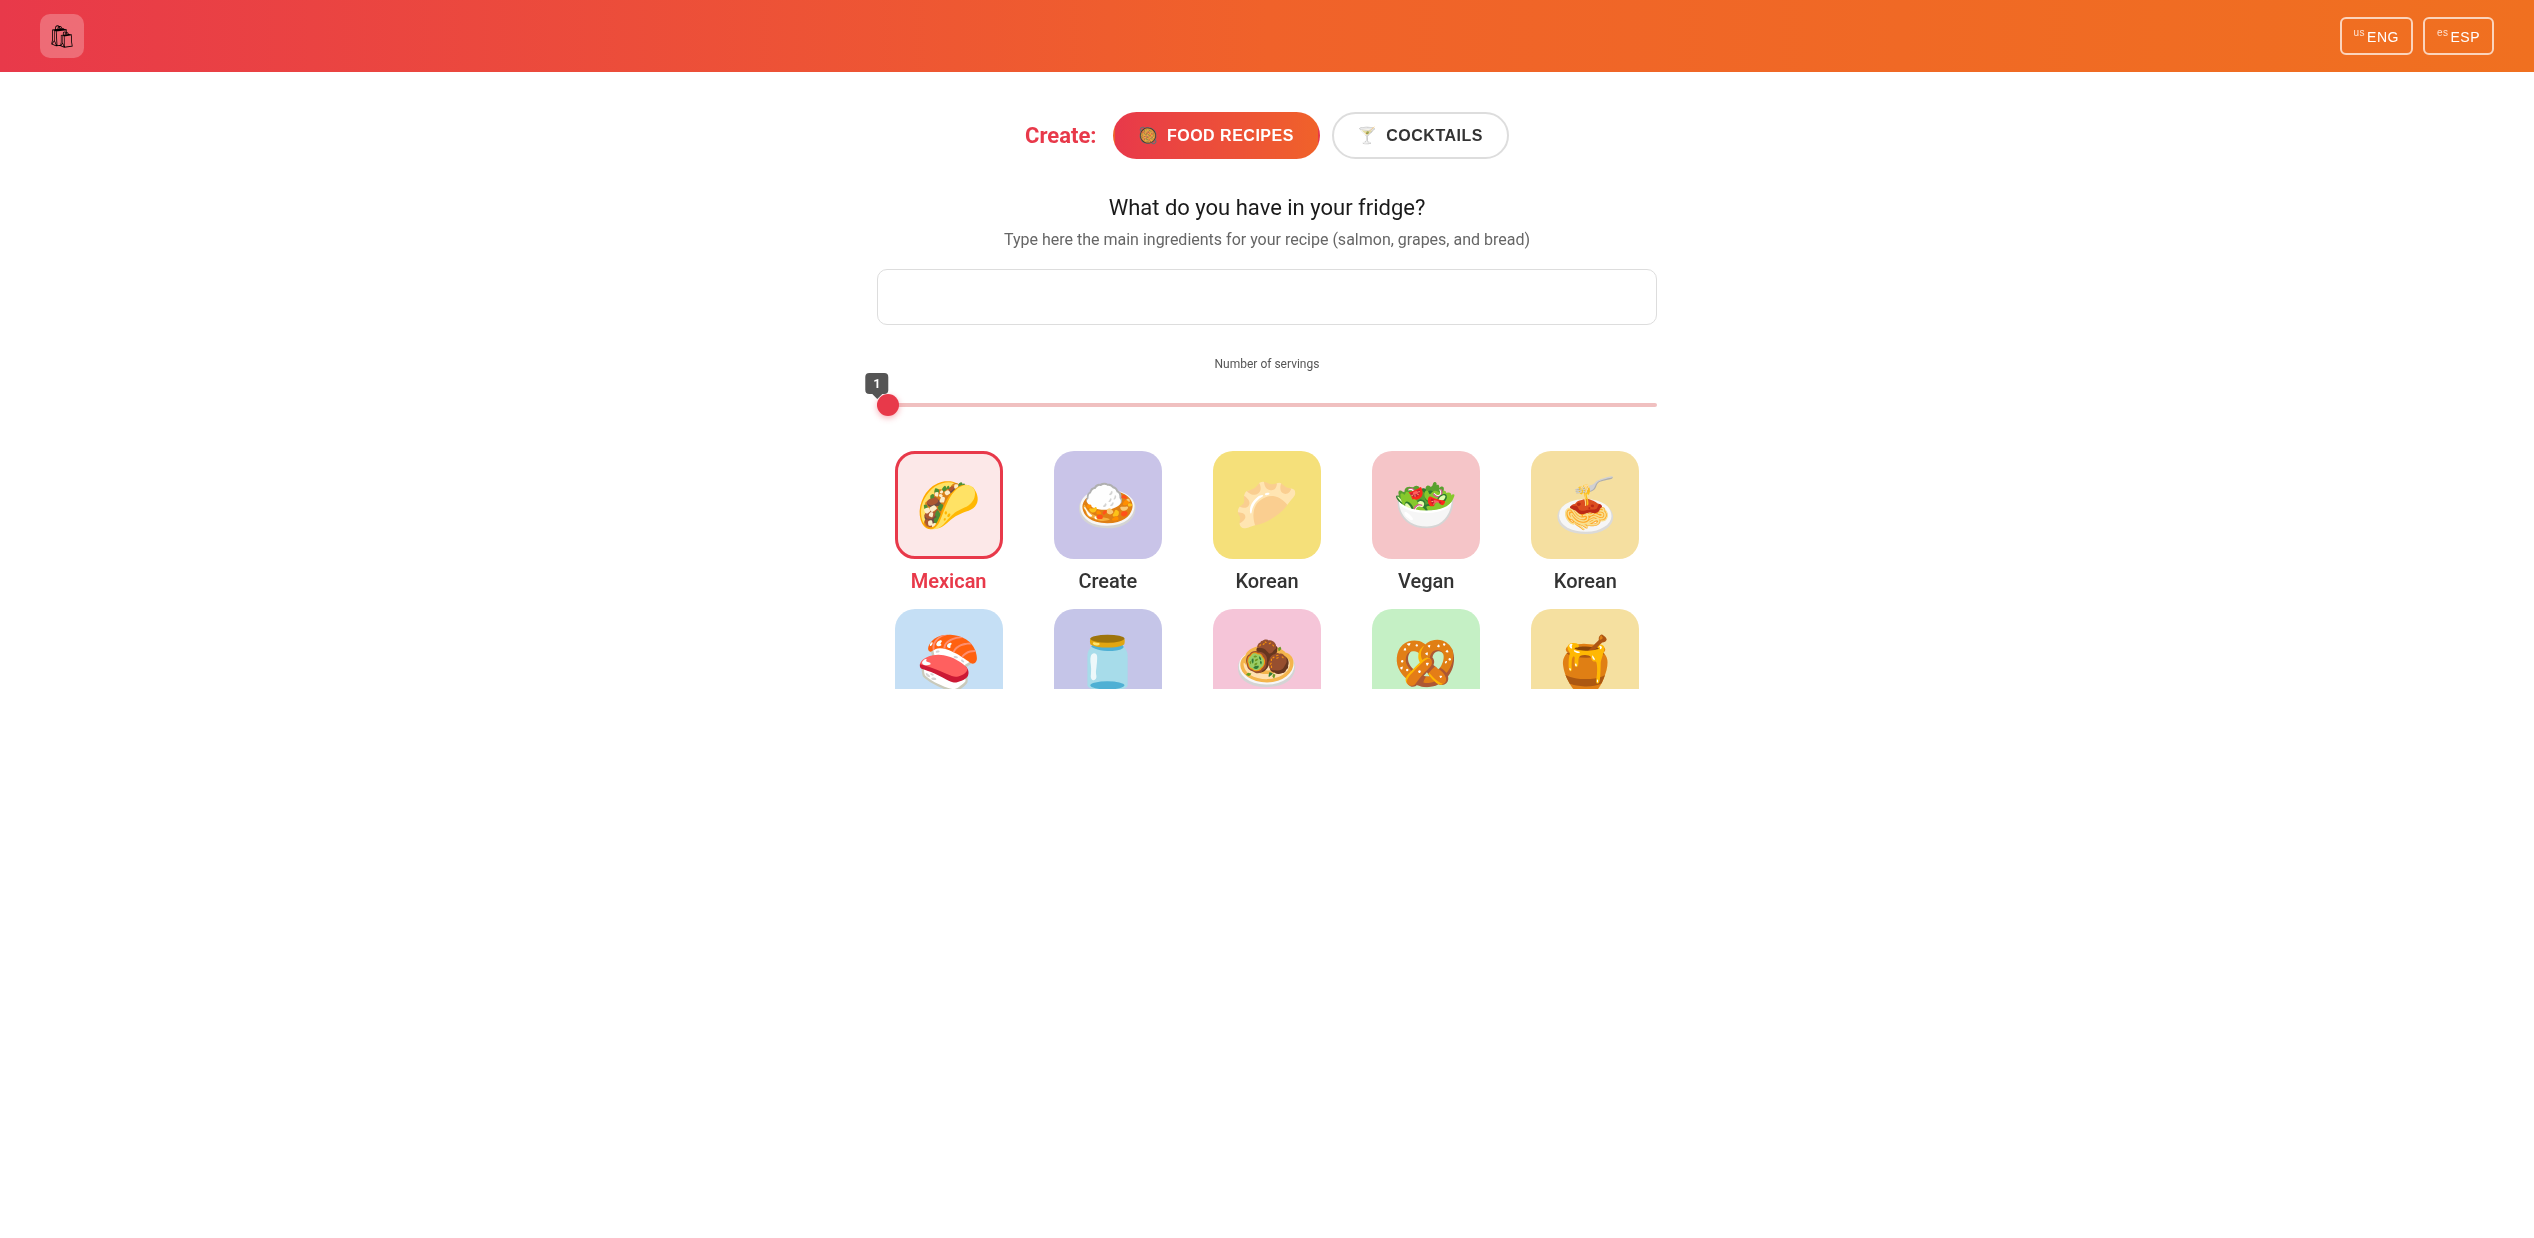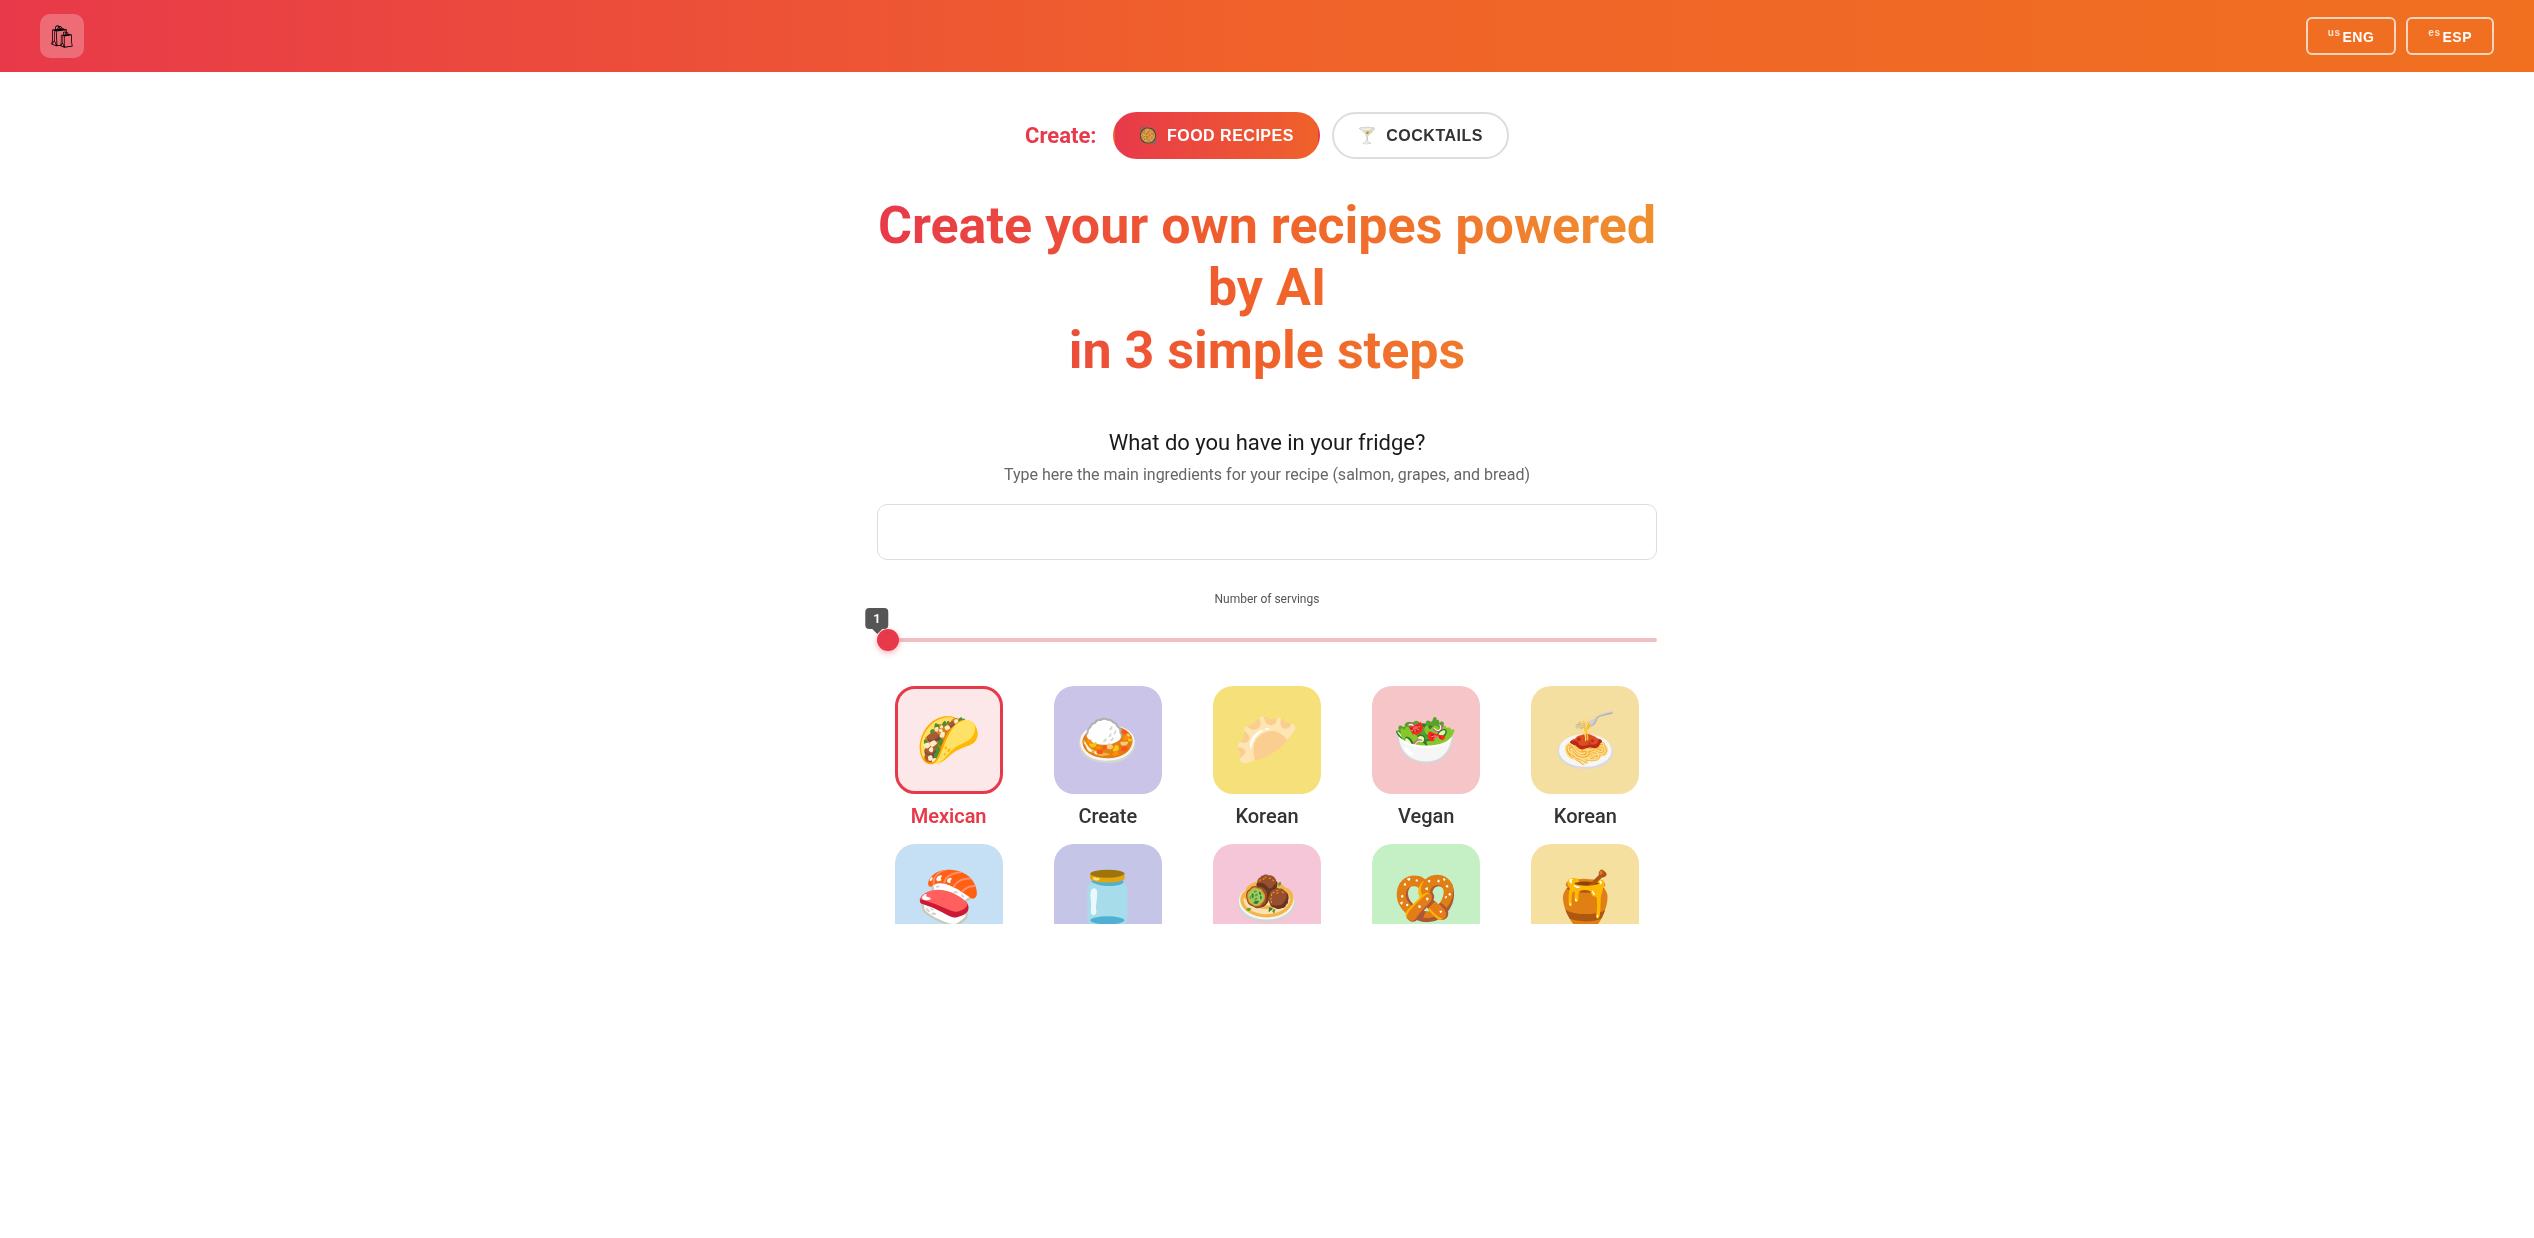"us ENG" .lang-btn { font-weight: 700 -> 400; padding: 8px 20px -> 8px 12px }
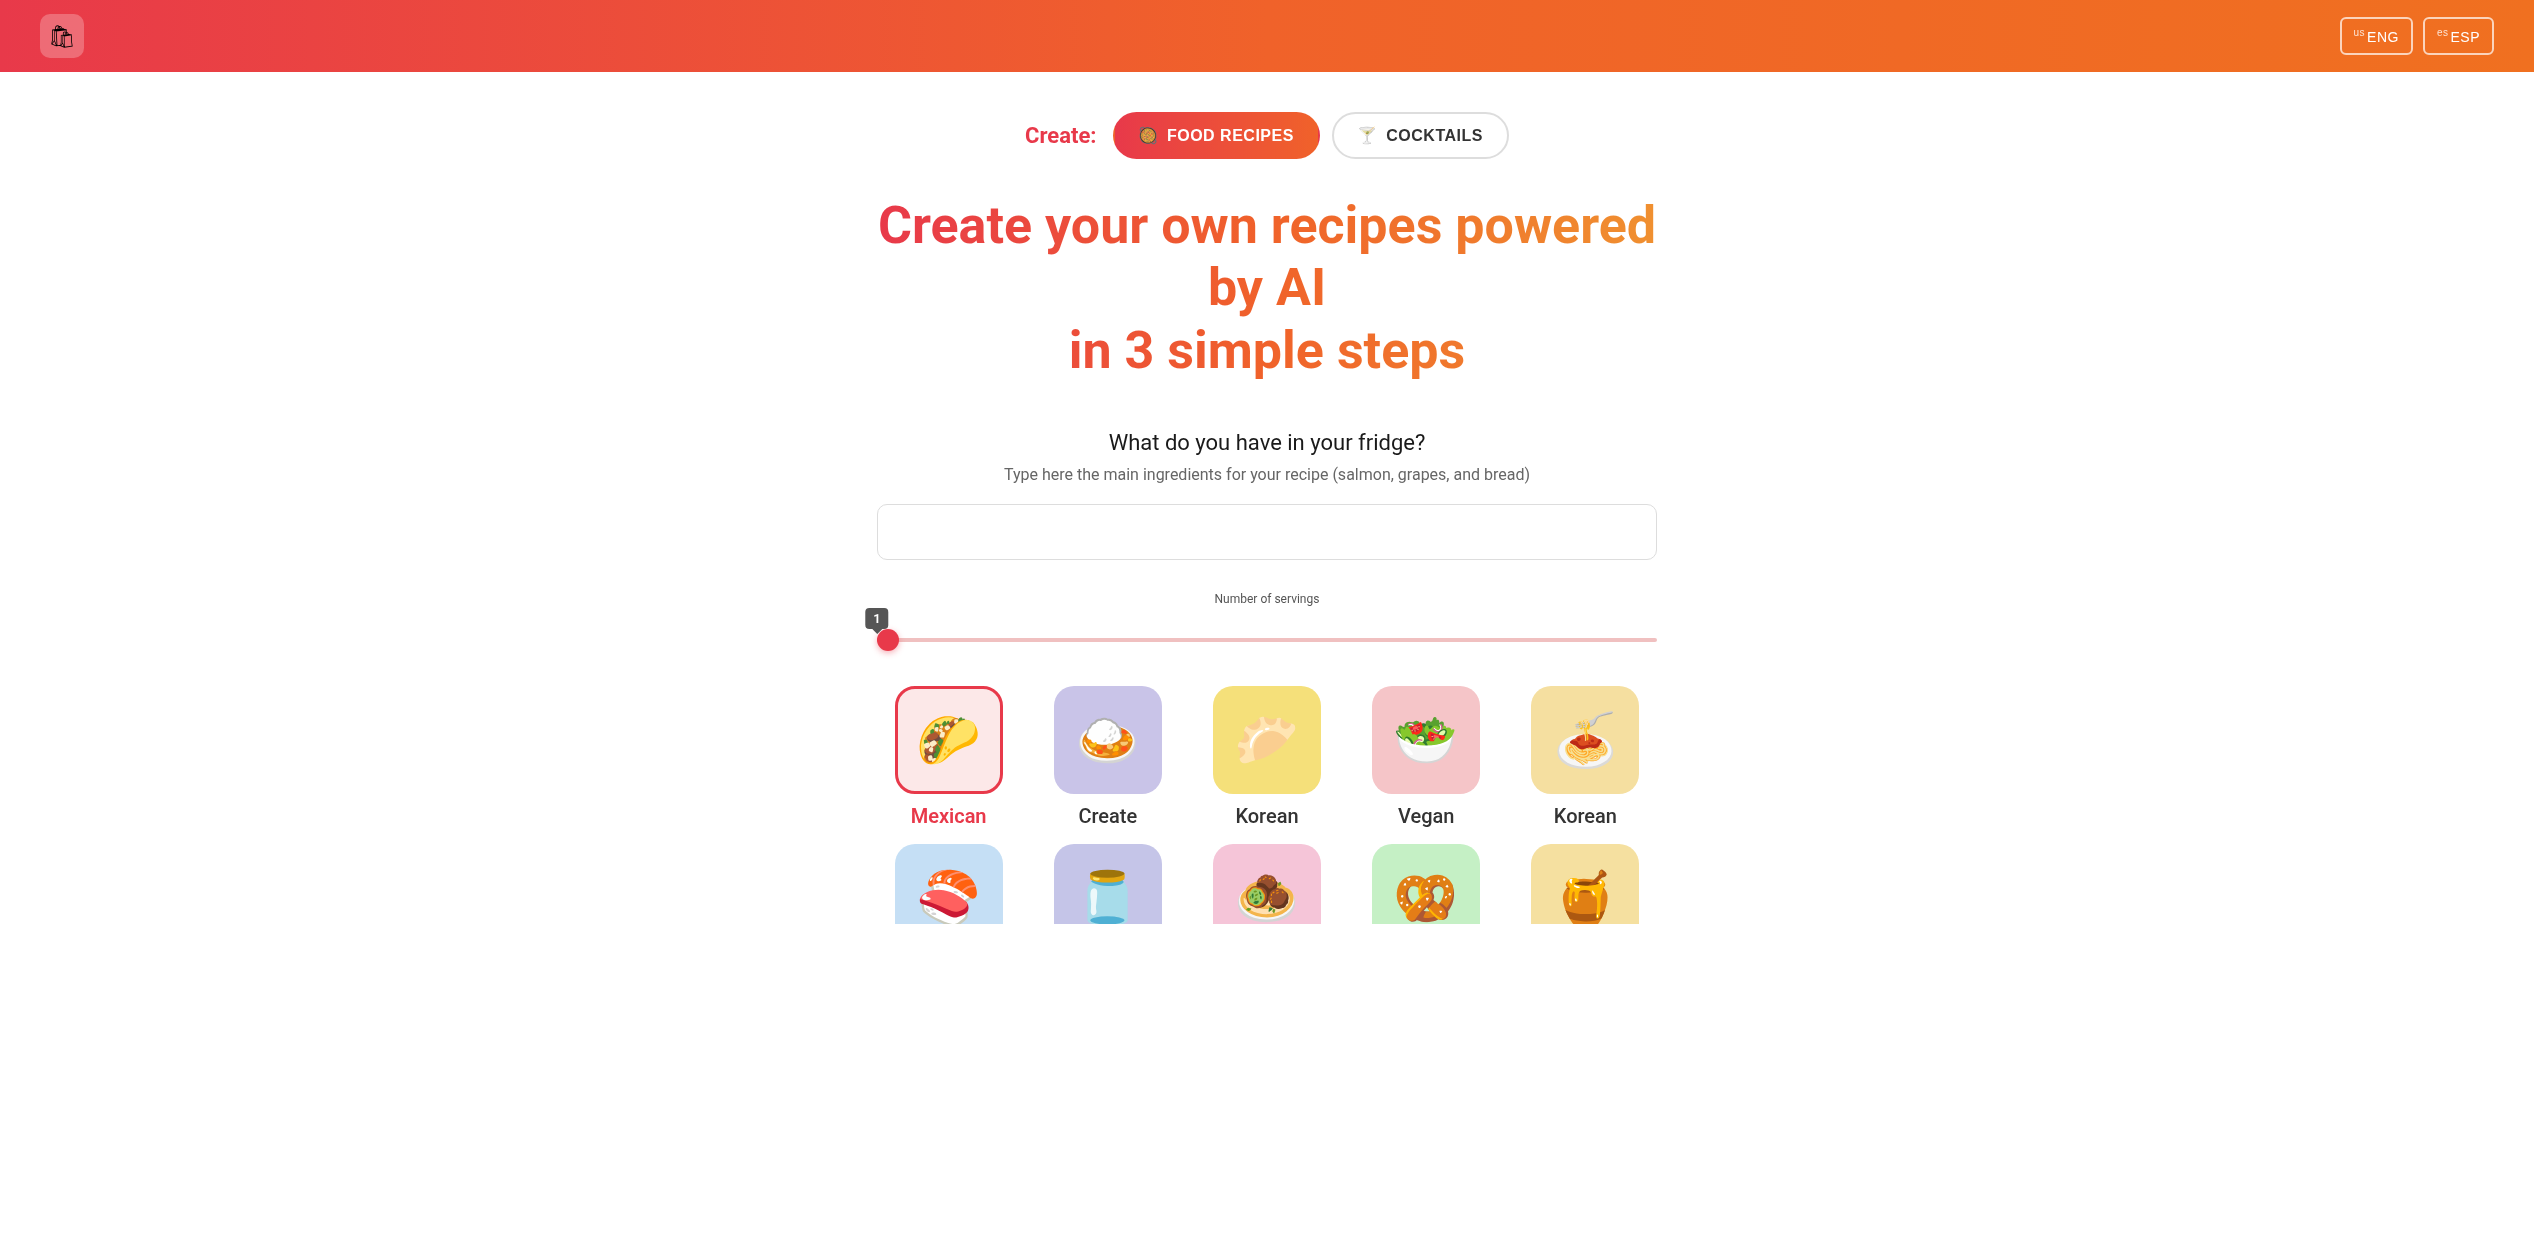"Create your own recipes powered" h1.hero-heading { html: <h1> <span>Create your own recipes powered by AI</span><br> <span>in 3 simple steps</span> </h1> -> none }
